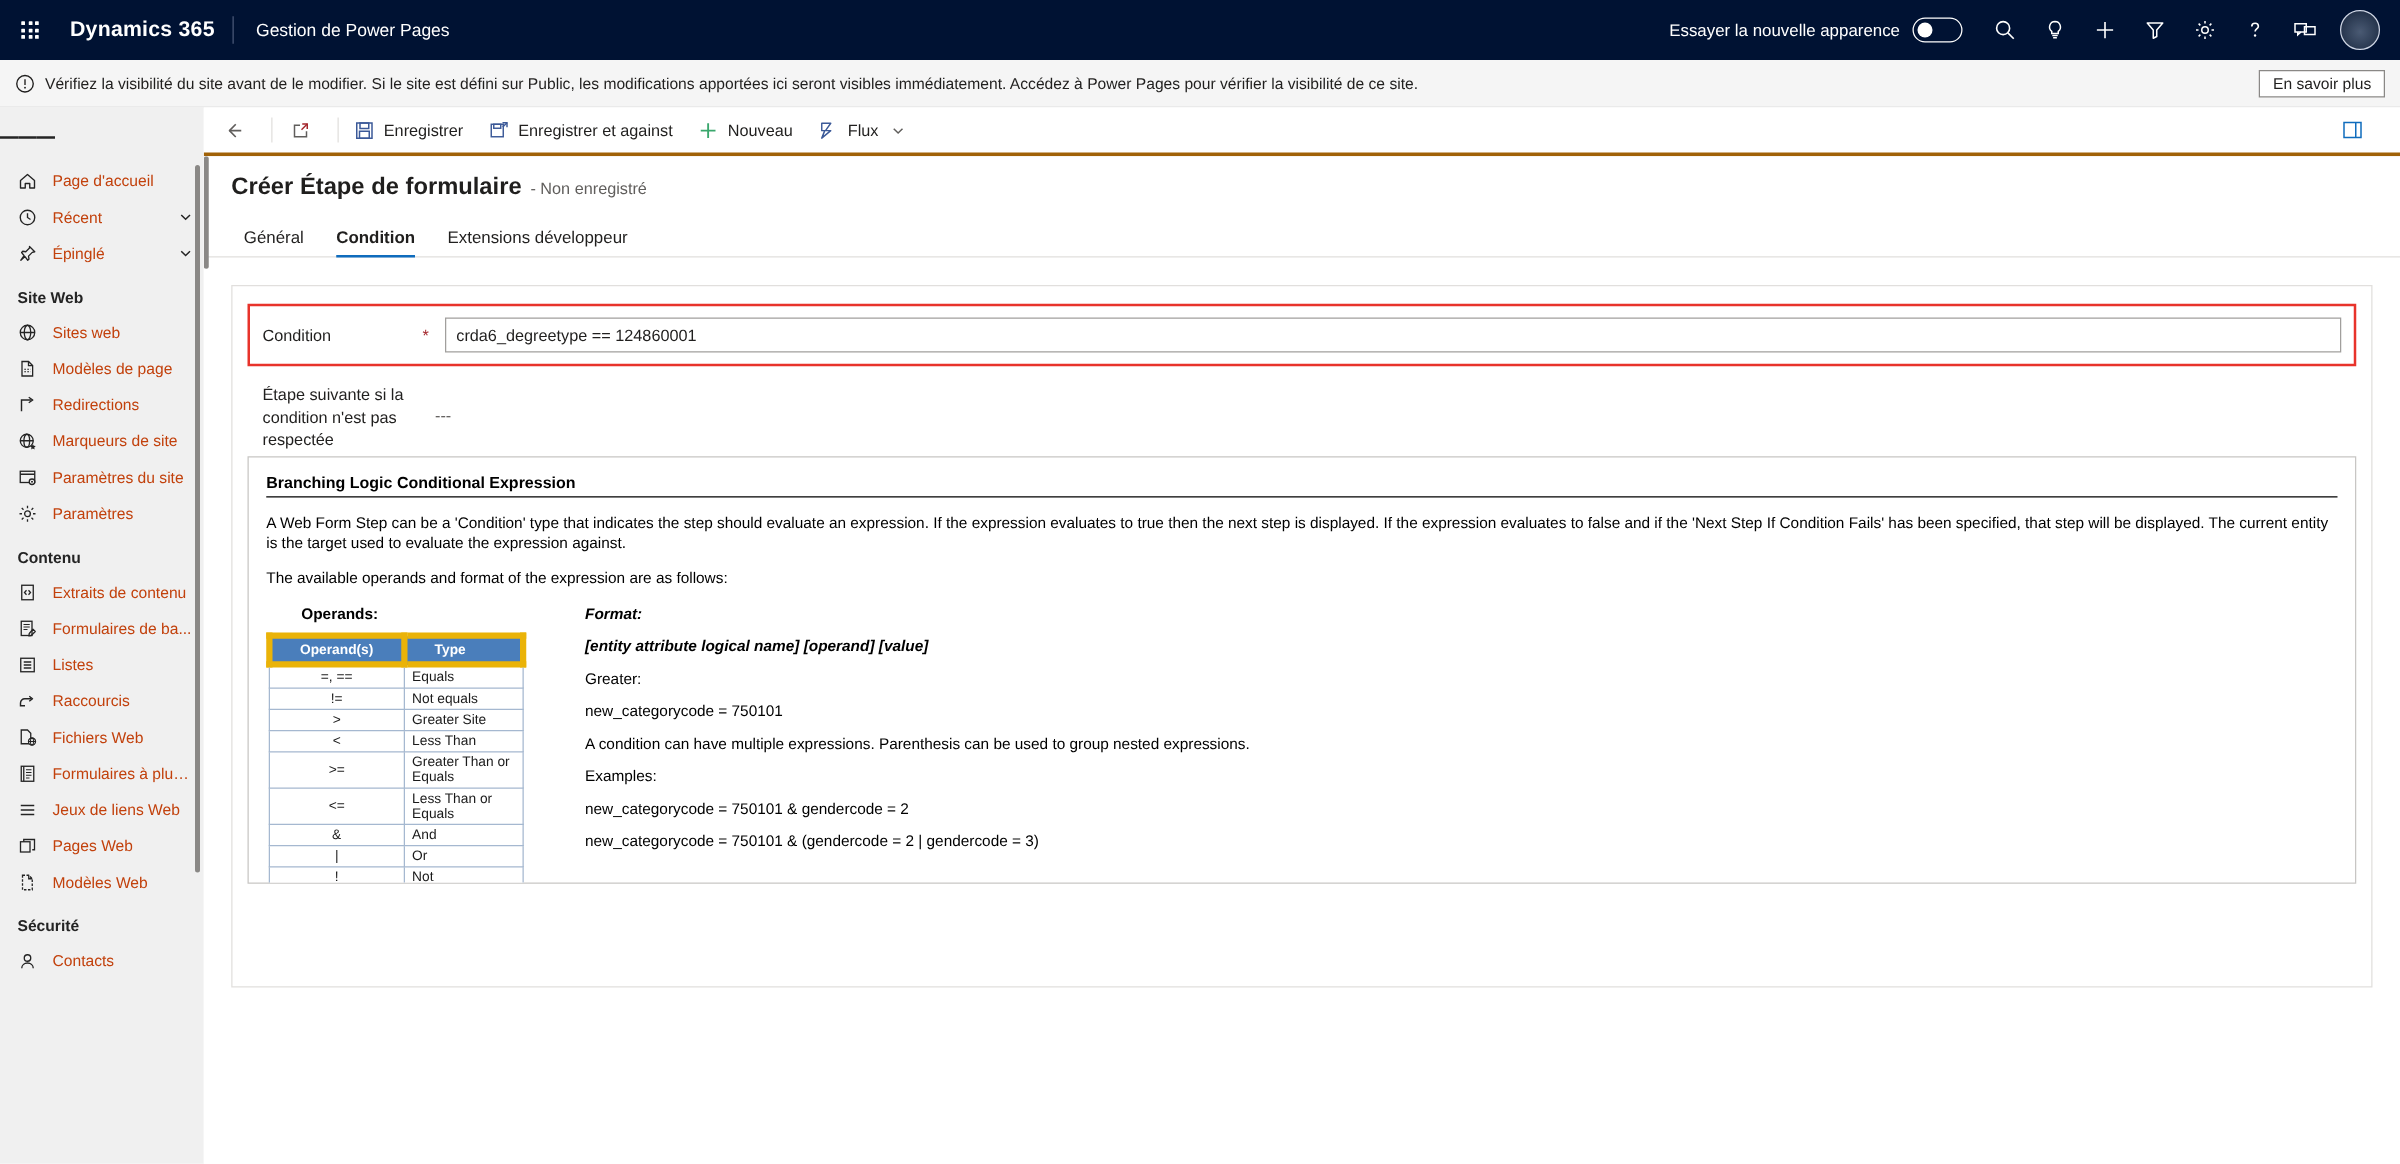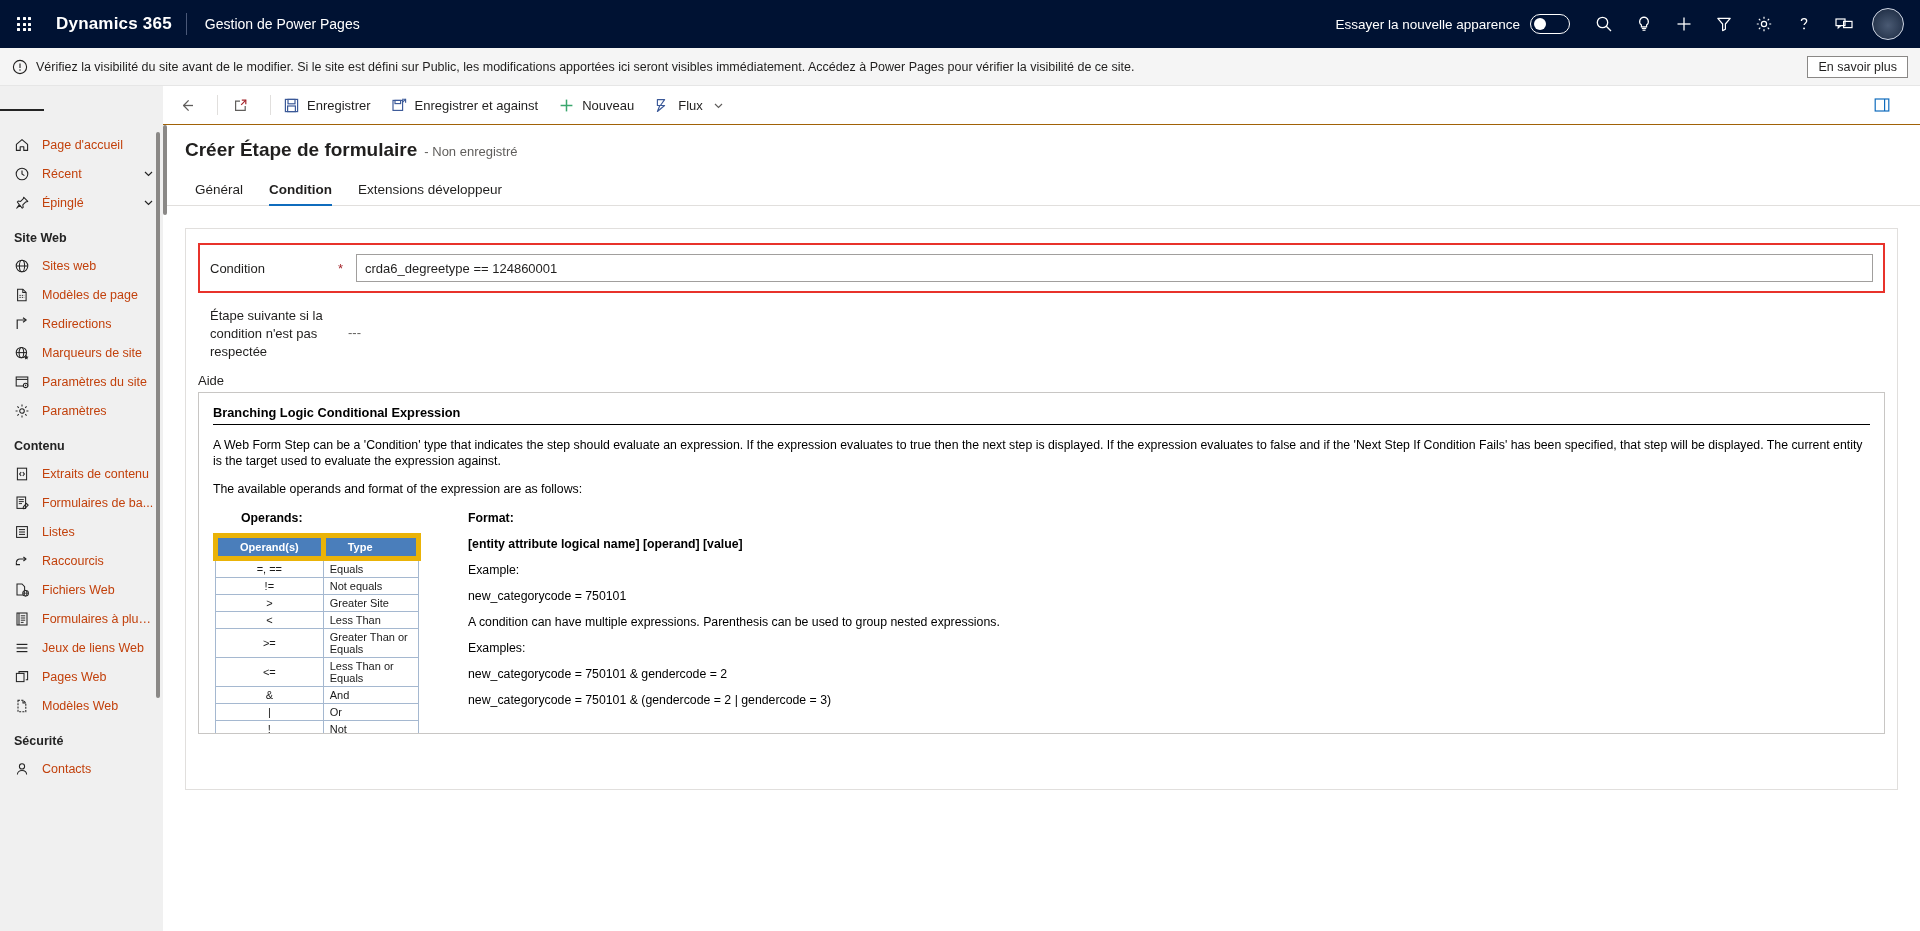"Enregistrer" .cmdbar { border-bottom: 1px solid #a16207 -> 3px solid #a16207 }
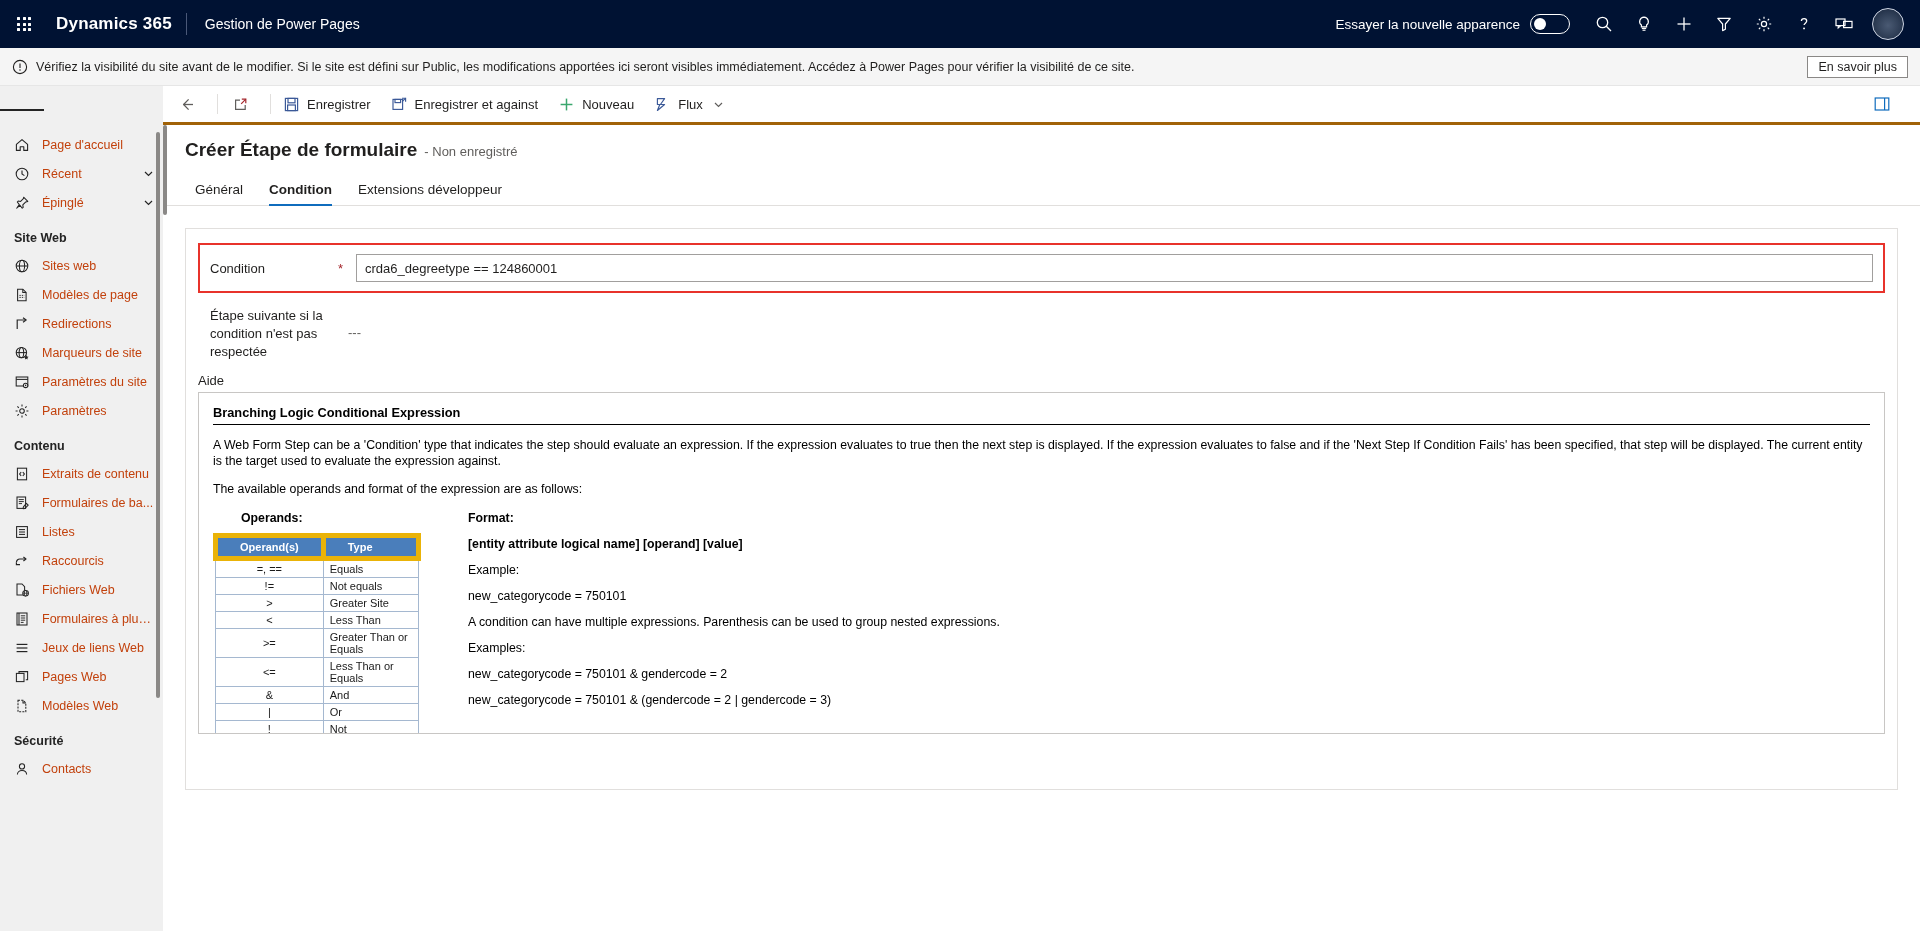"Aide" div.aide-label { html: <div>Aide</div> -> none }
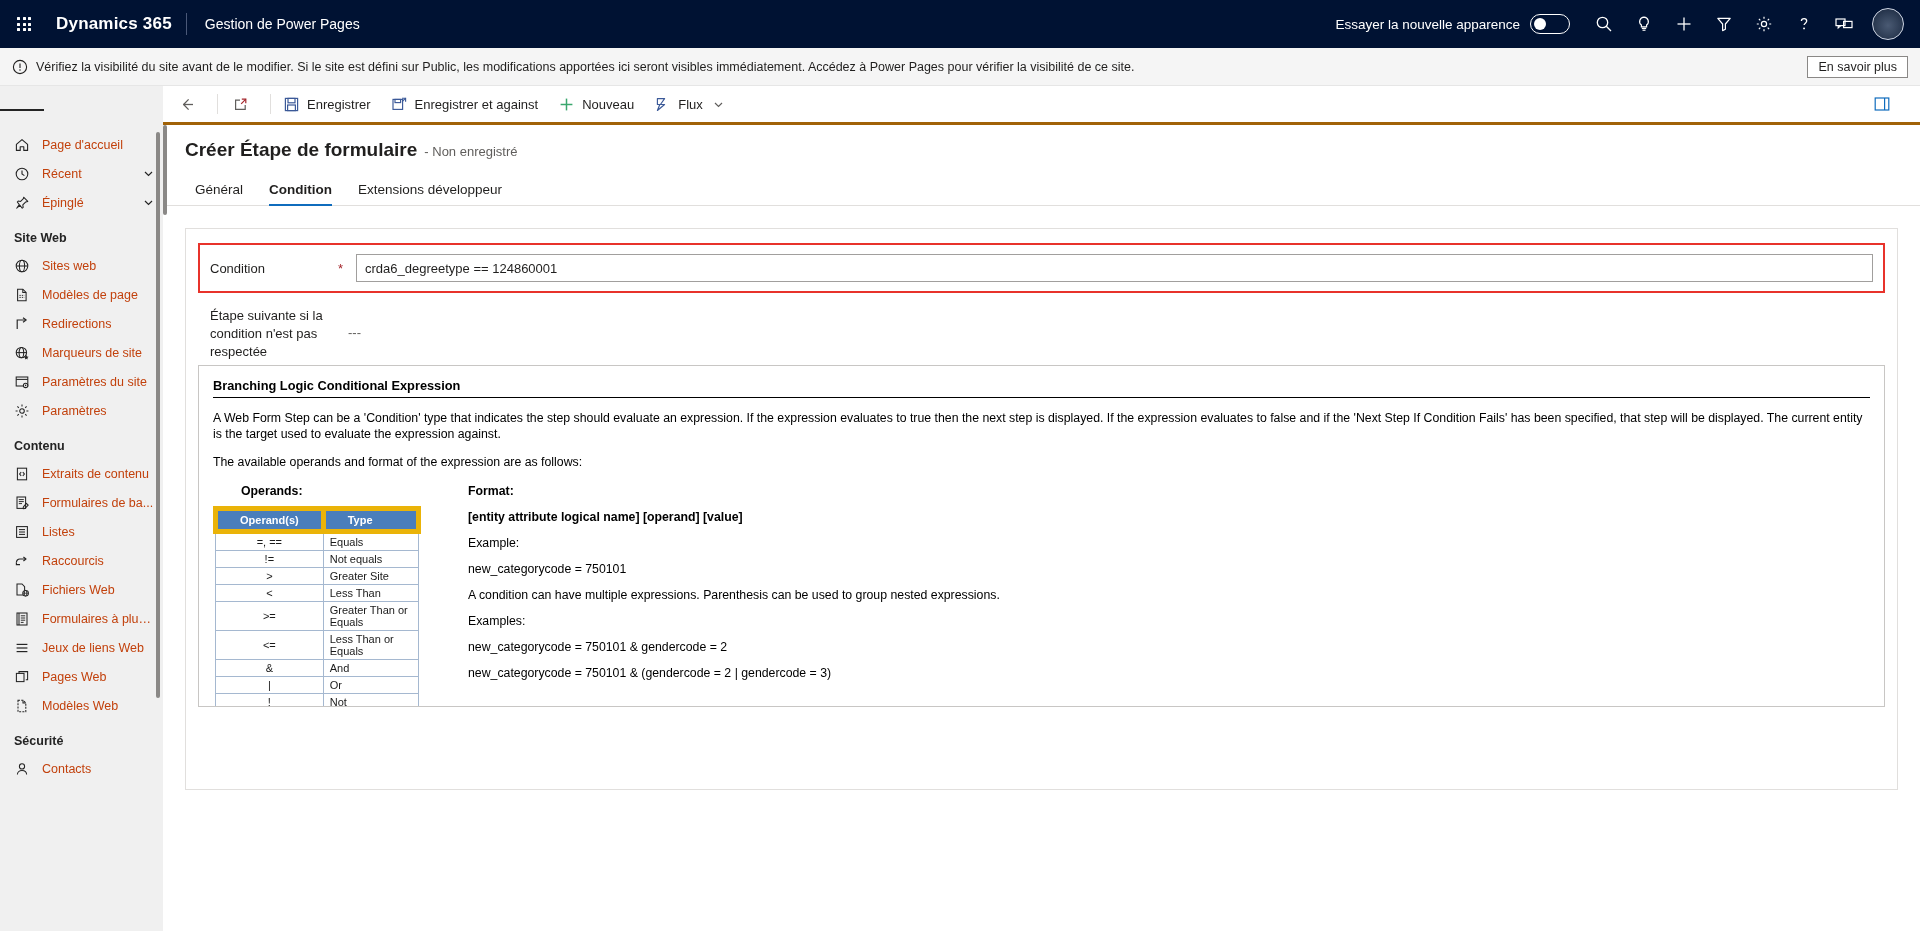"Format:" .fmt-line.b { font-style: none -> italic }
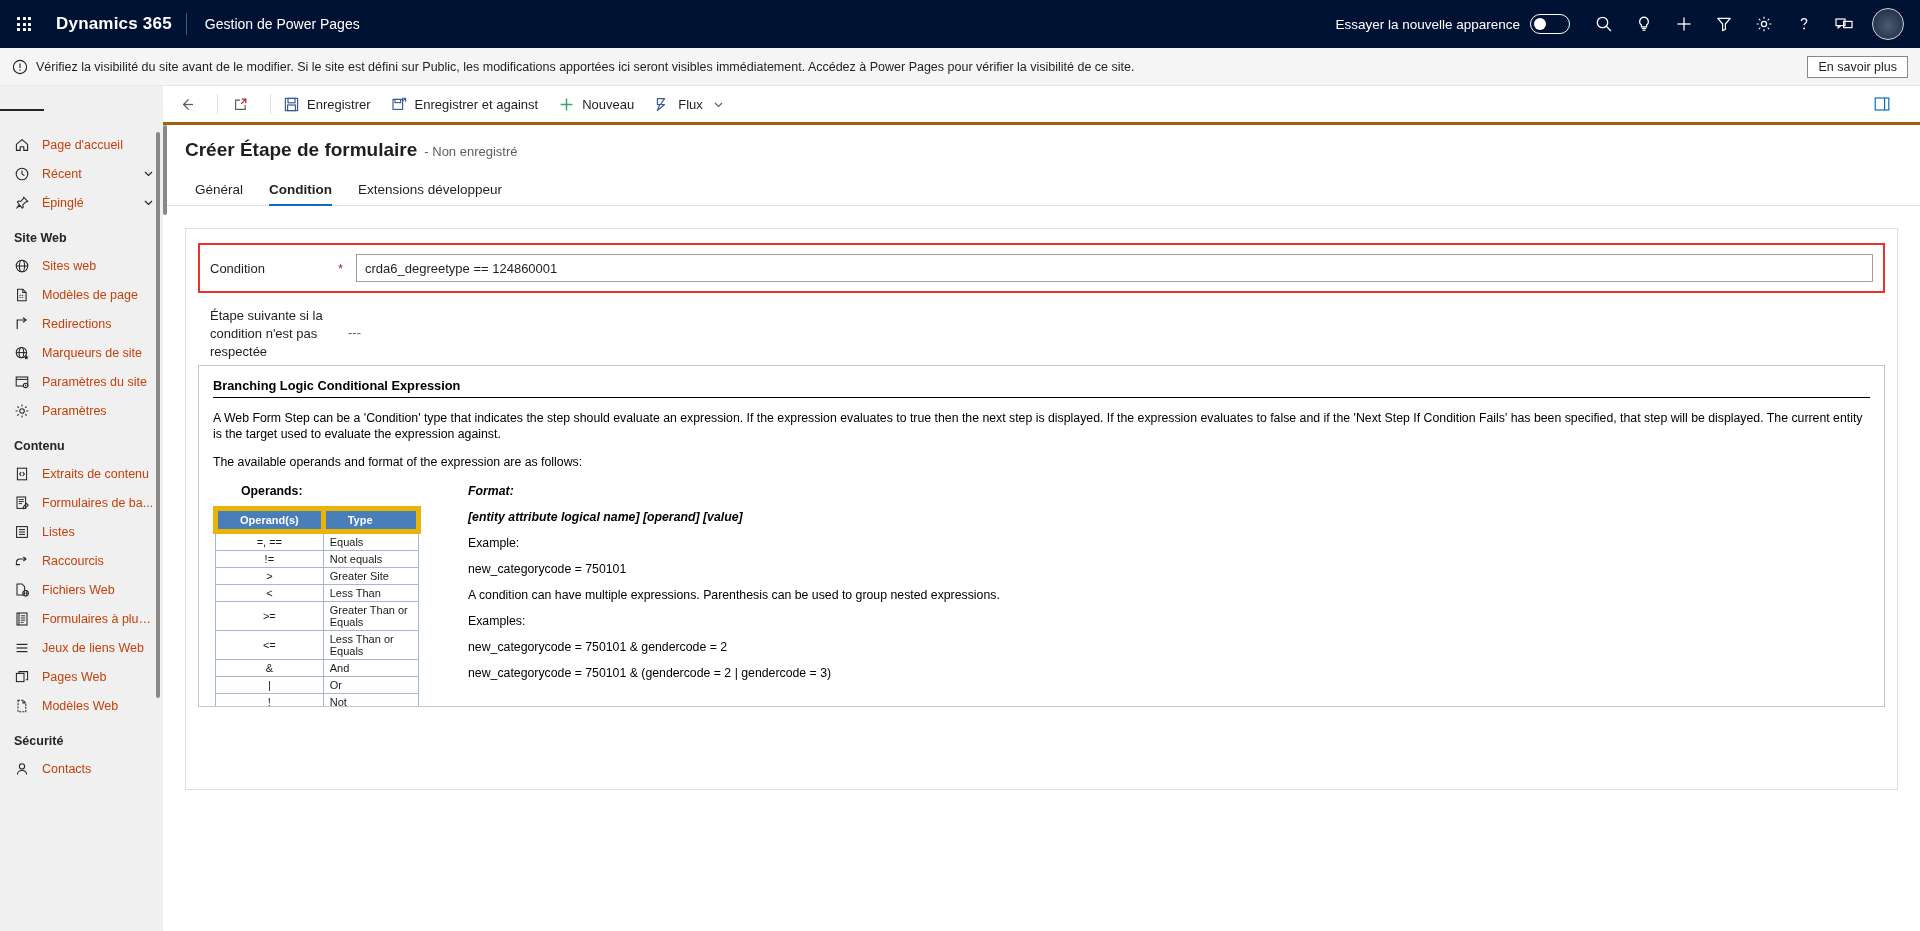"Example:" div.fmt-line { text: Example -> Greater }
